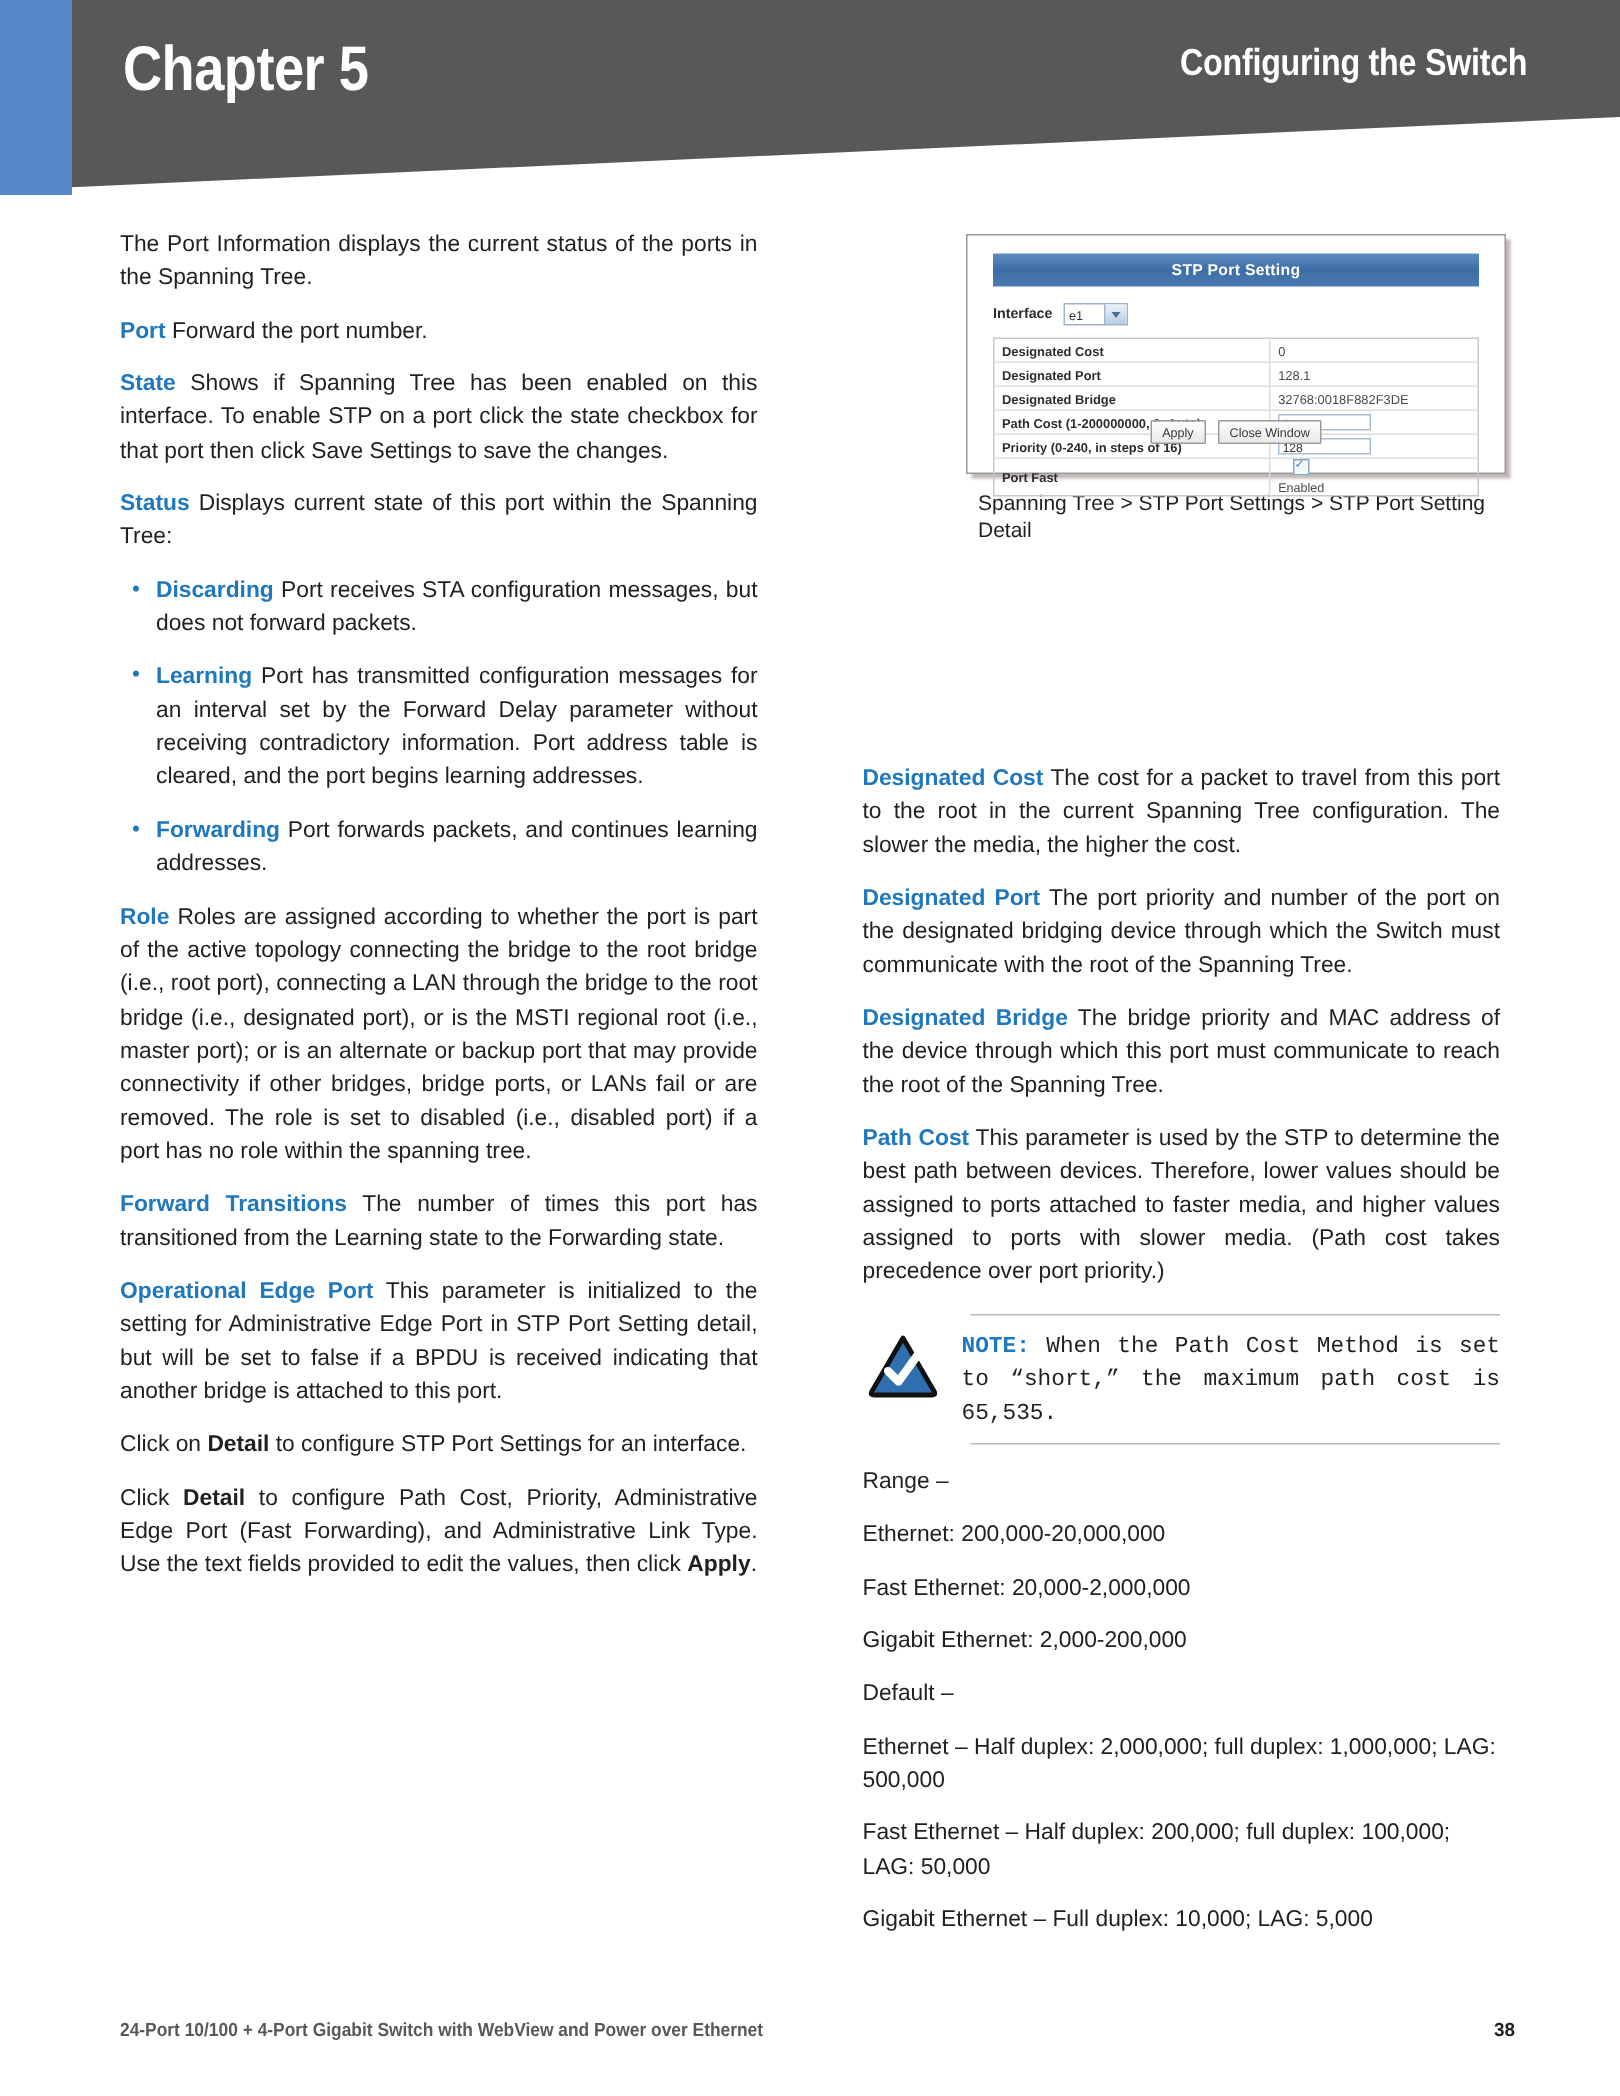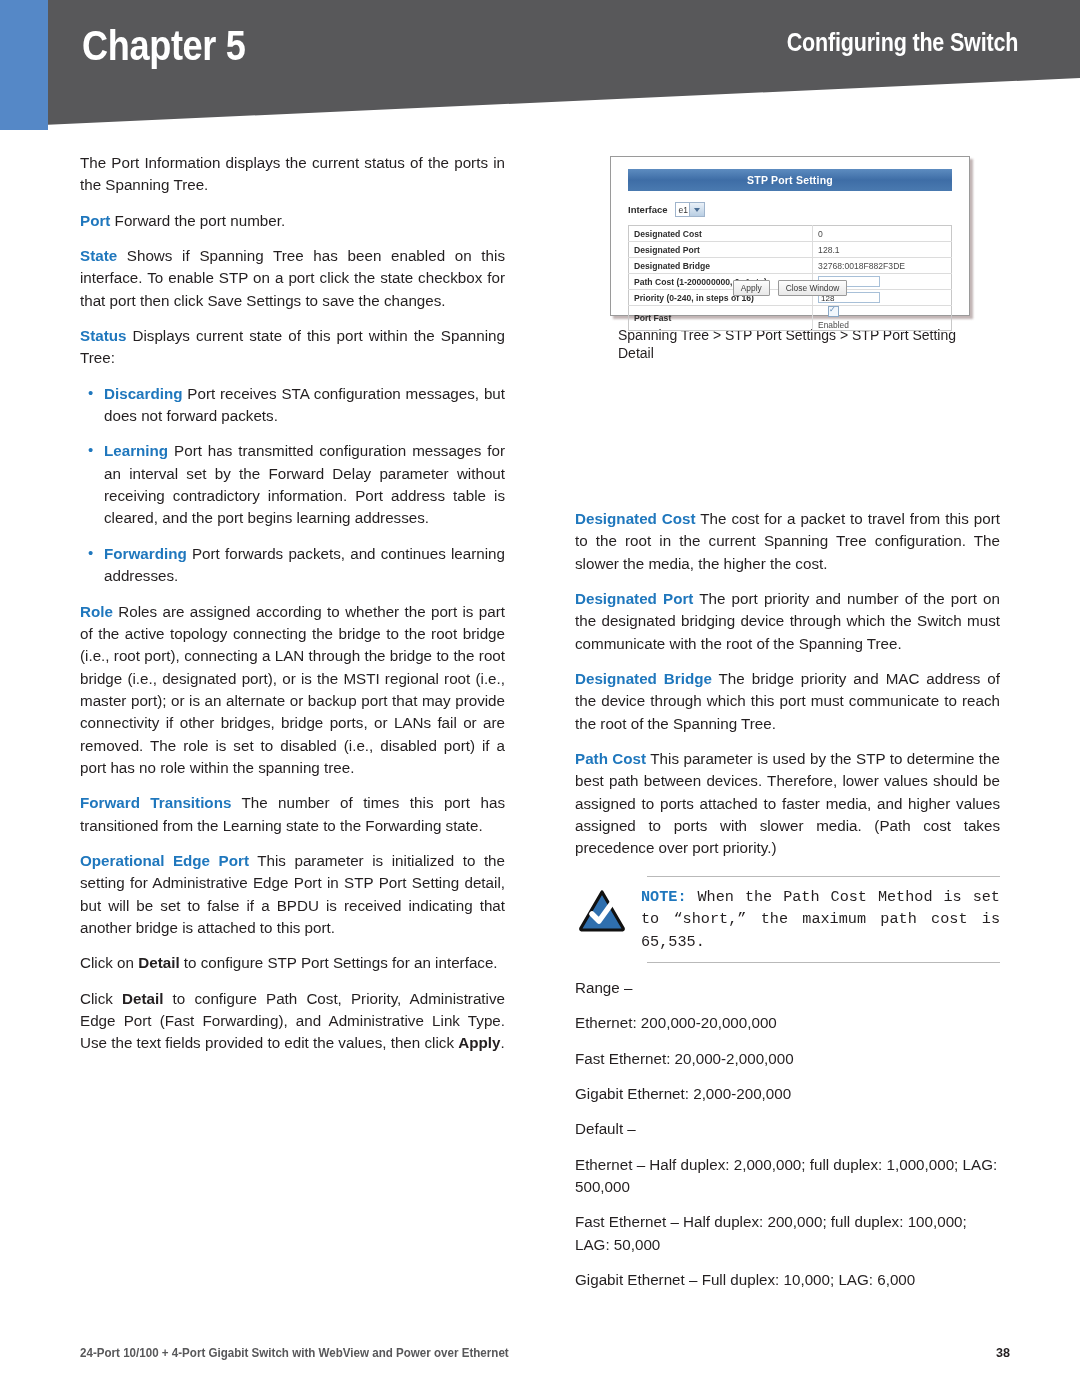"STP Port Setting" .figure { left: 610px -> 644px }
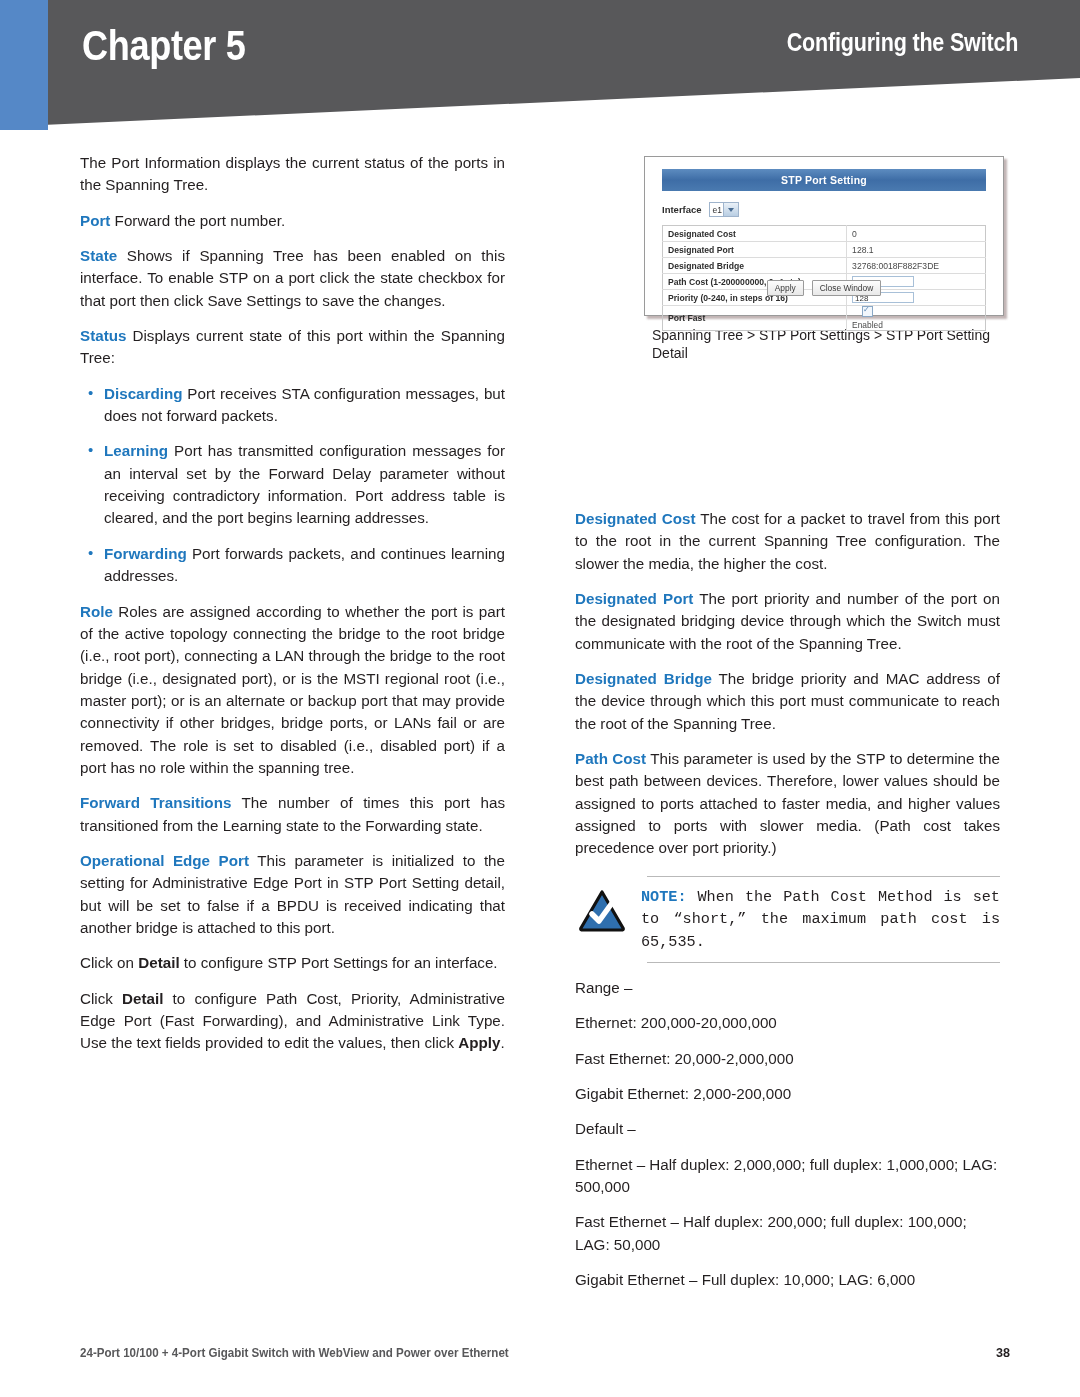"e1" .shot-select { width: 30px -> 43px }
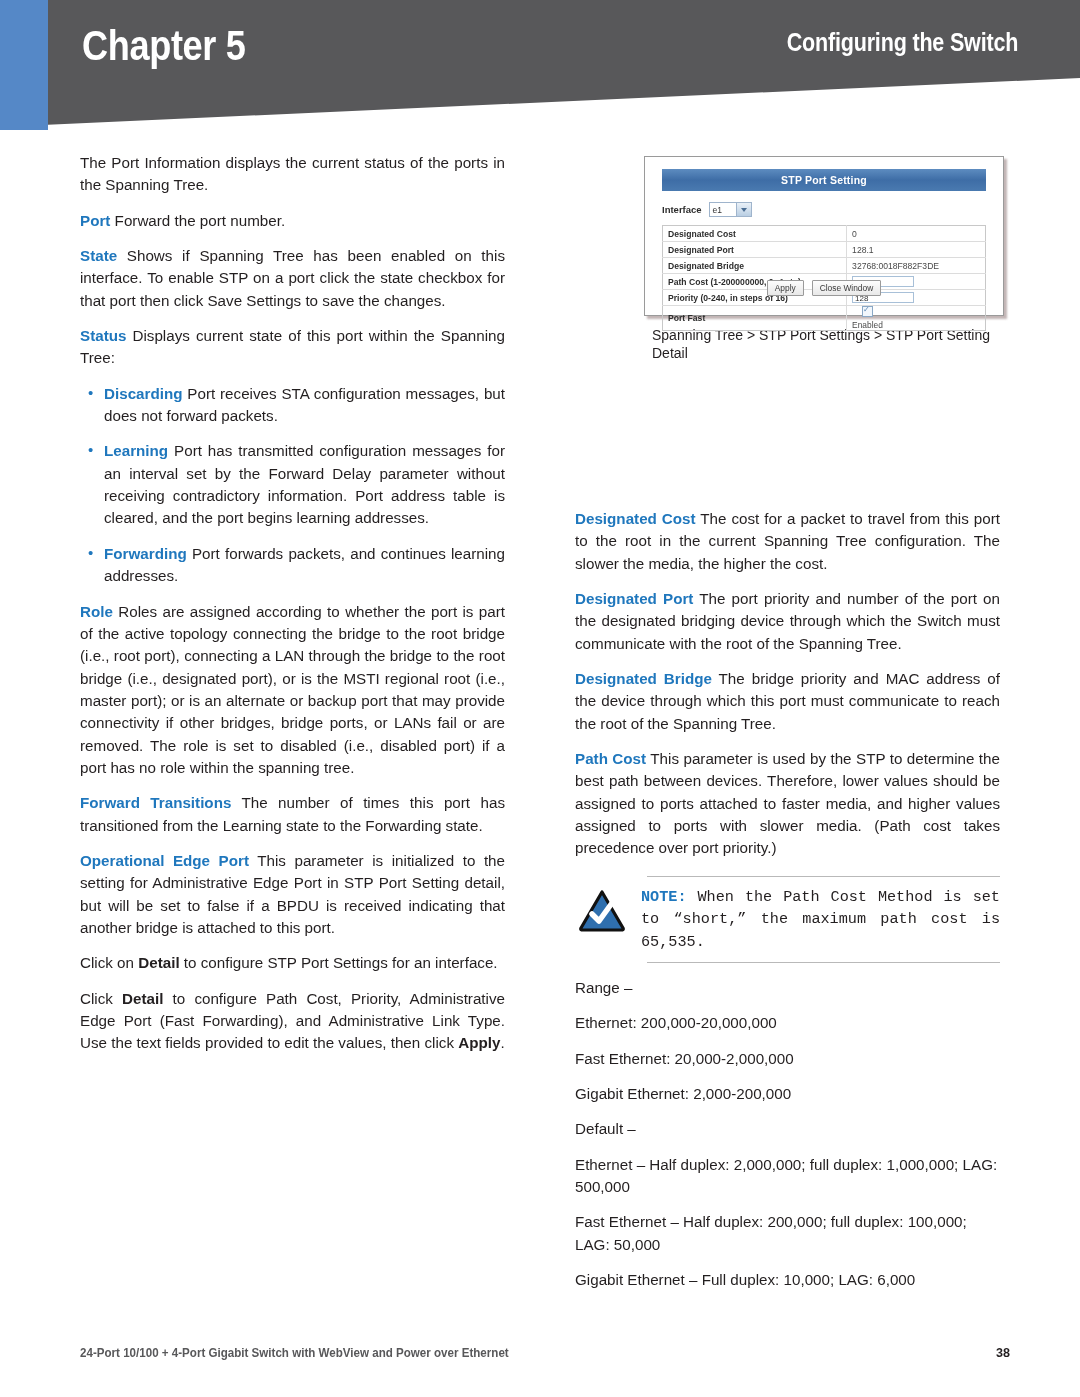"Gigabit Ethernet – Full duplex:" p { text: 6,000 -> 5,000 }
